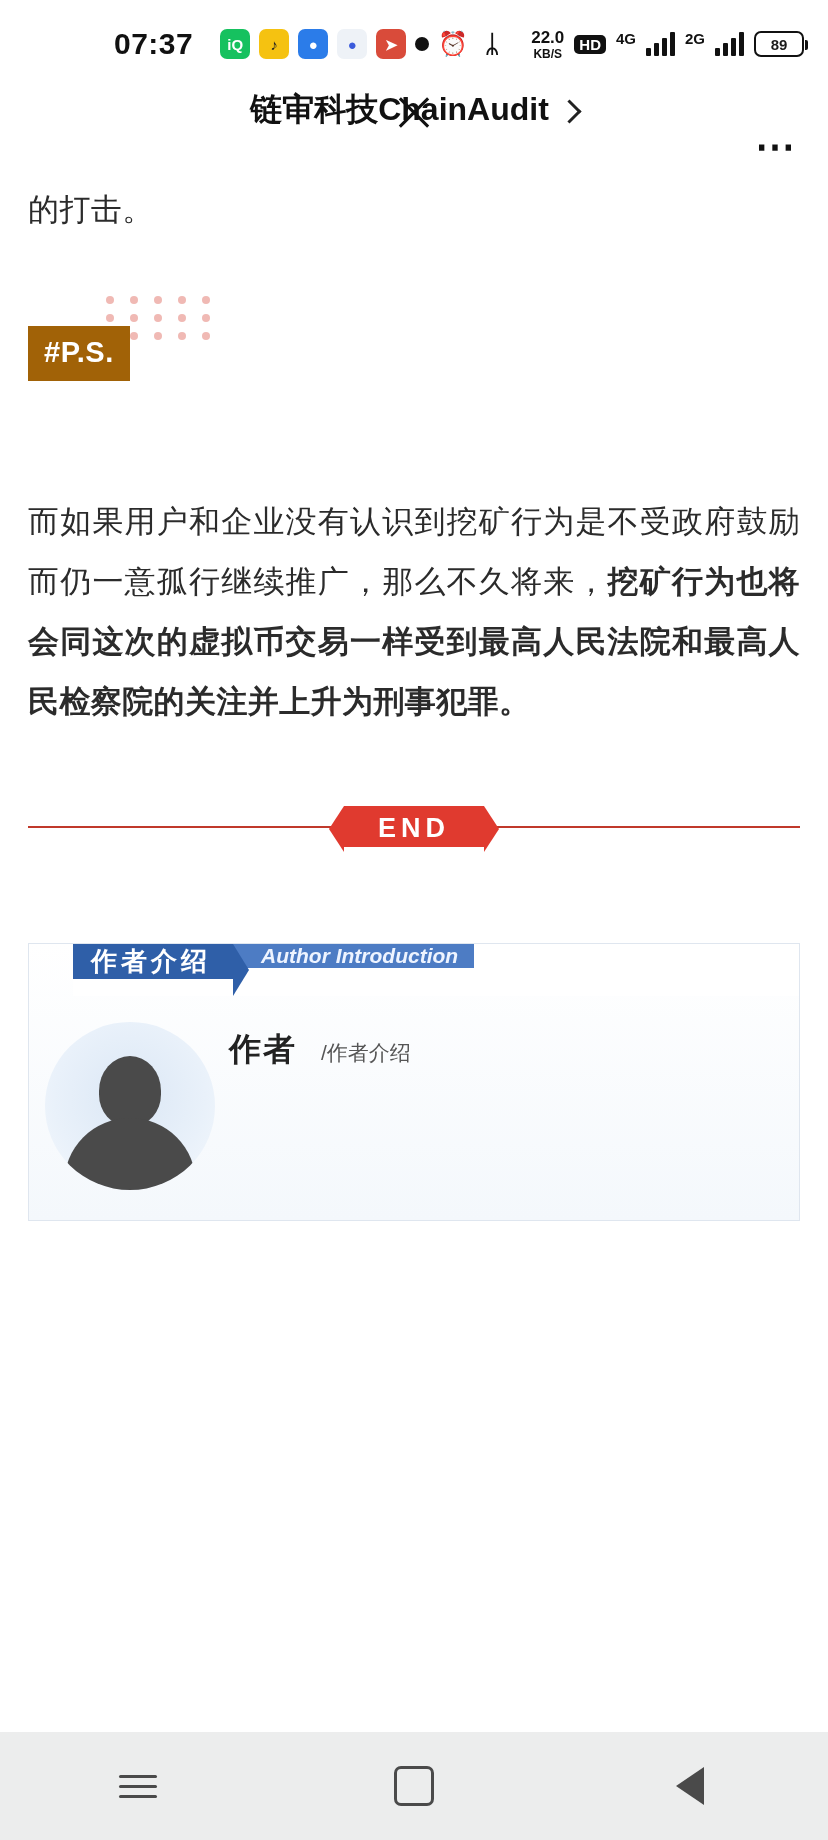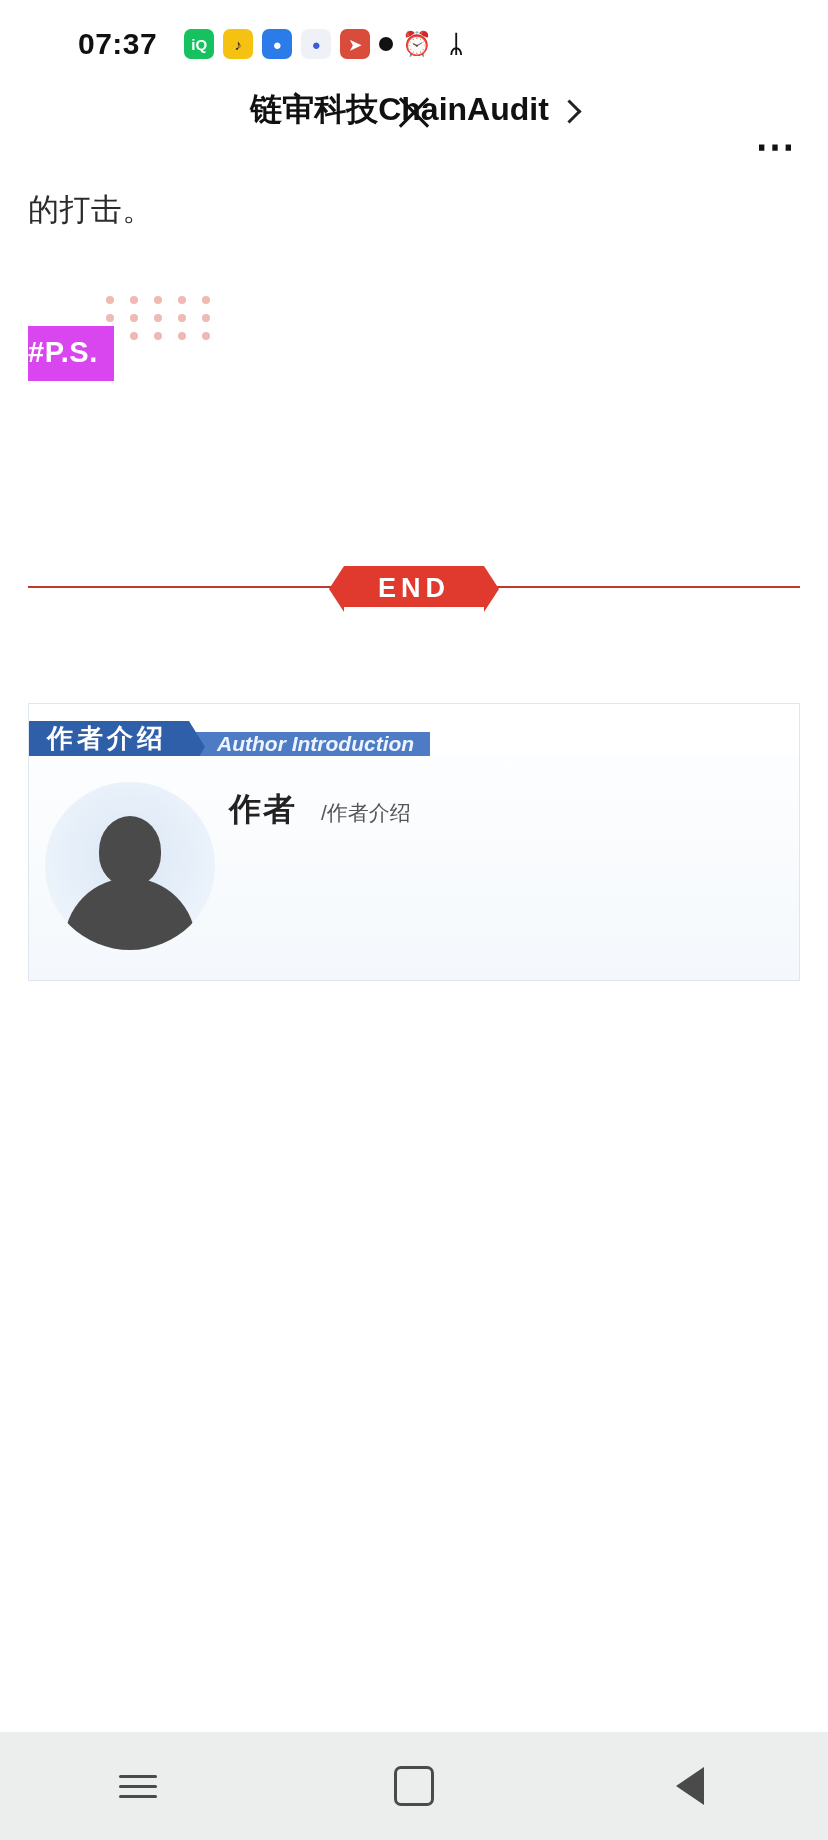"07:37" .status-time { margin-left: 54px -> 90px }
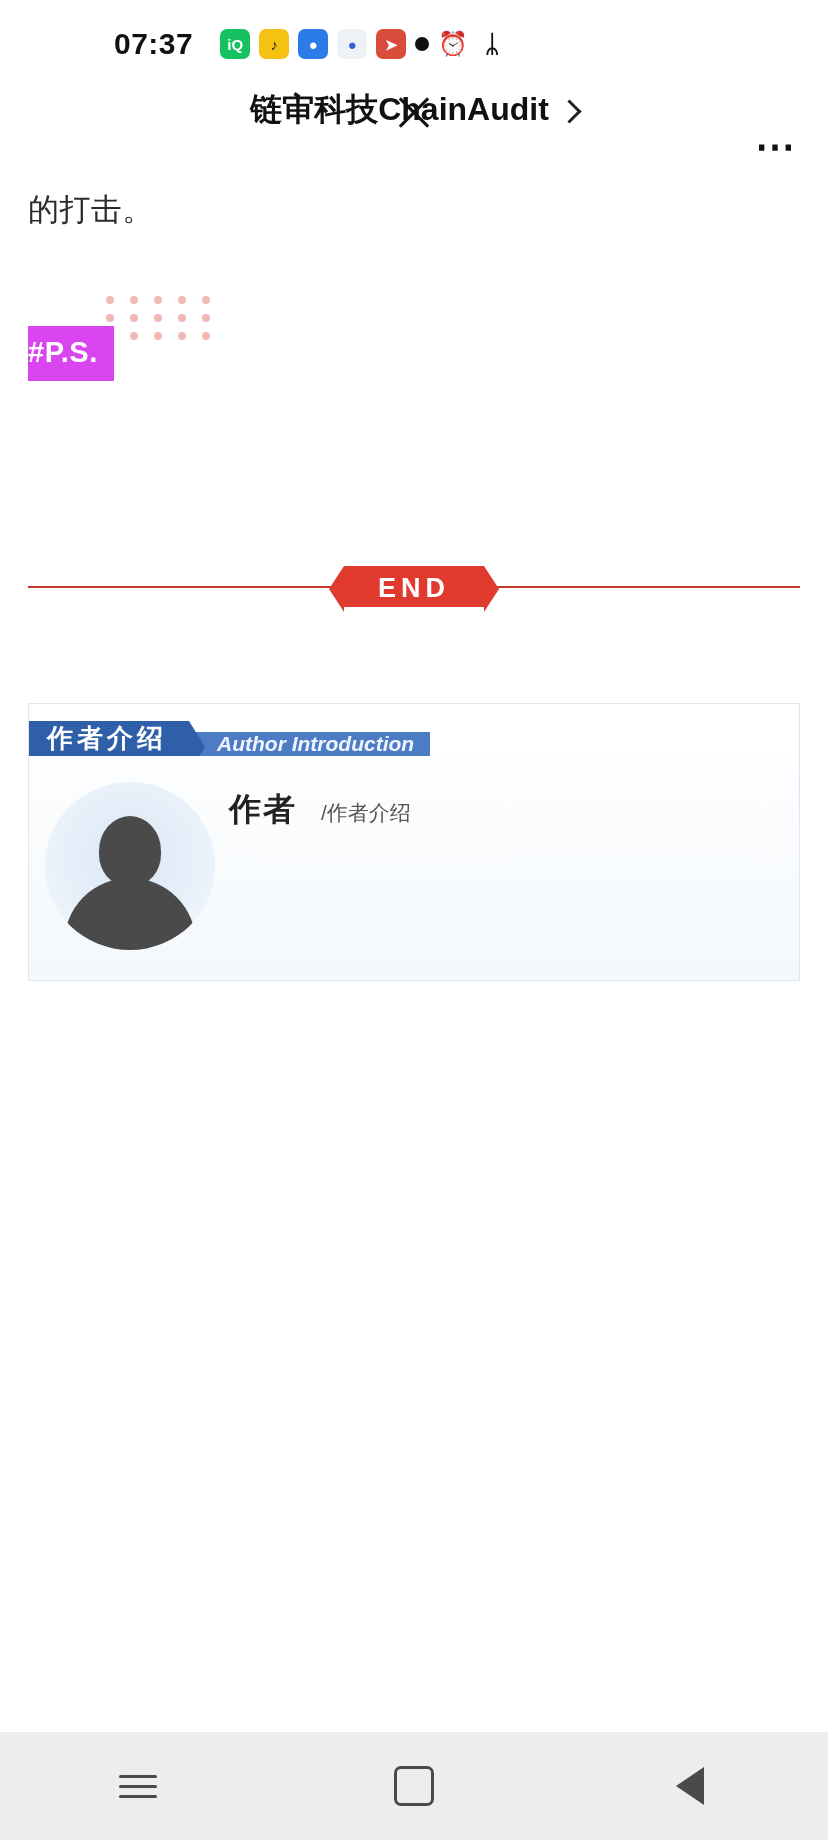"22.0" div.status-right { html: none -> <div> <span> <span>22.0</span> <small>KB/S</small> </span> <span>HD</span> <span>4G</span> <span> <i></i> <i></i> <i></i> <i></i> </span> <span>2G</span> <span> <i></i> <i></i> <i></i> <i></i> </span> <span>89</span> </div> }
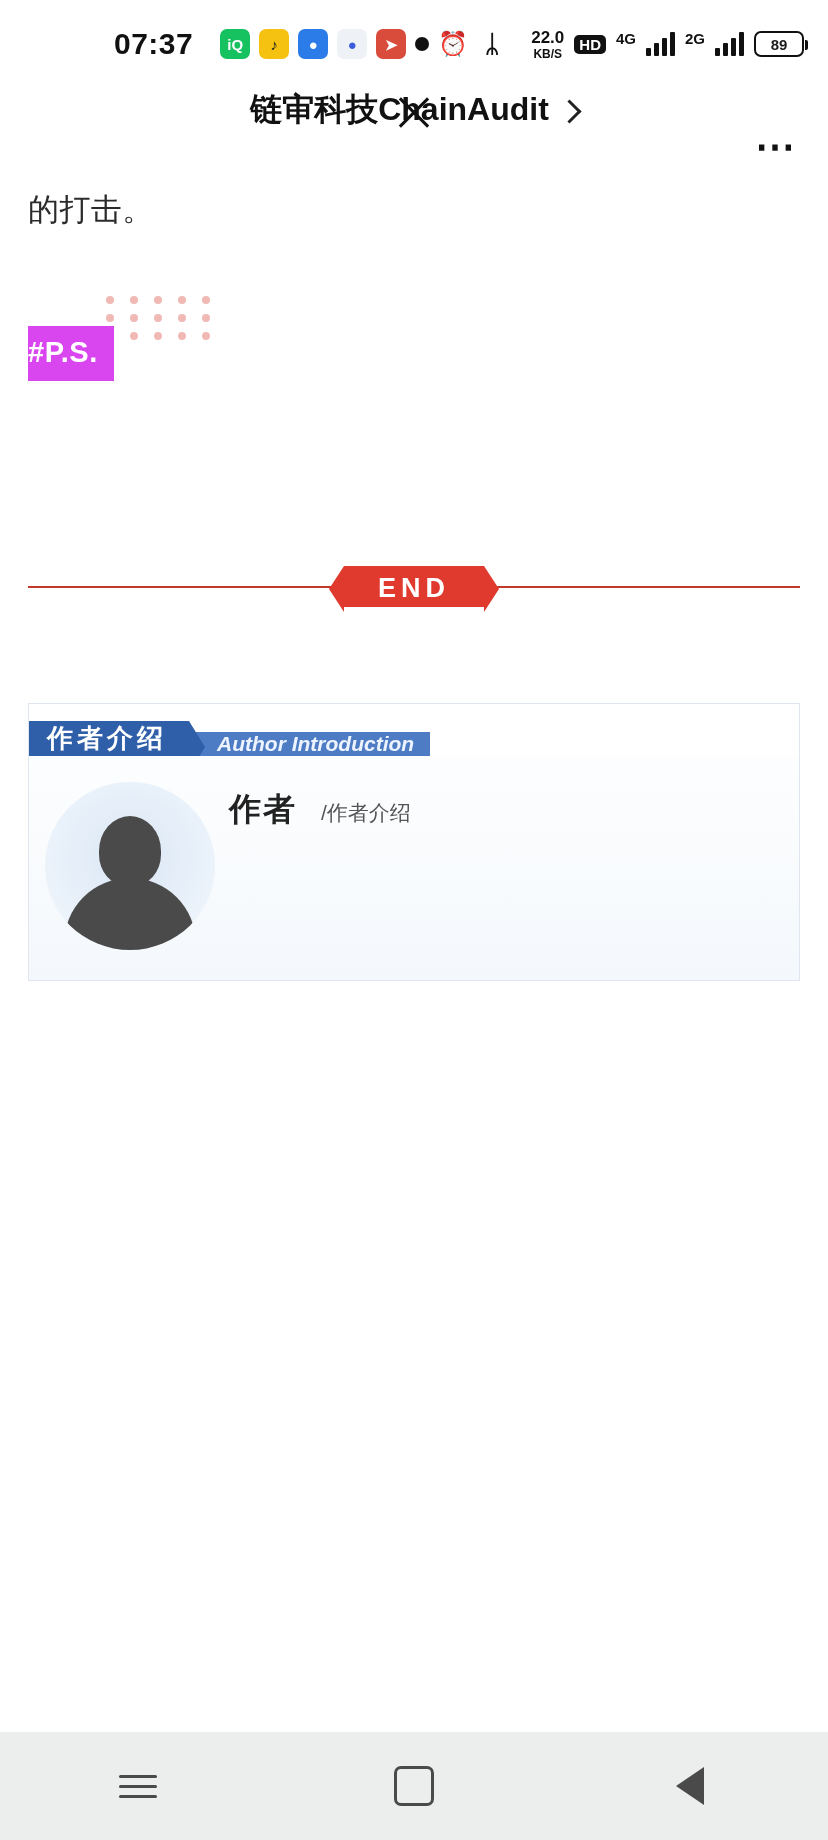"#P.S." .ps-tag { background: #d946ef -> #a16207; padding: 12px 16px 14px 0 -> 12px 16px 14px 16px }
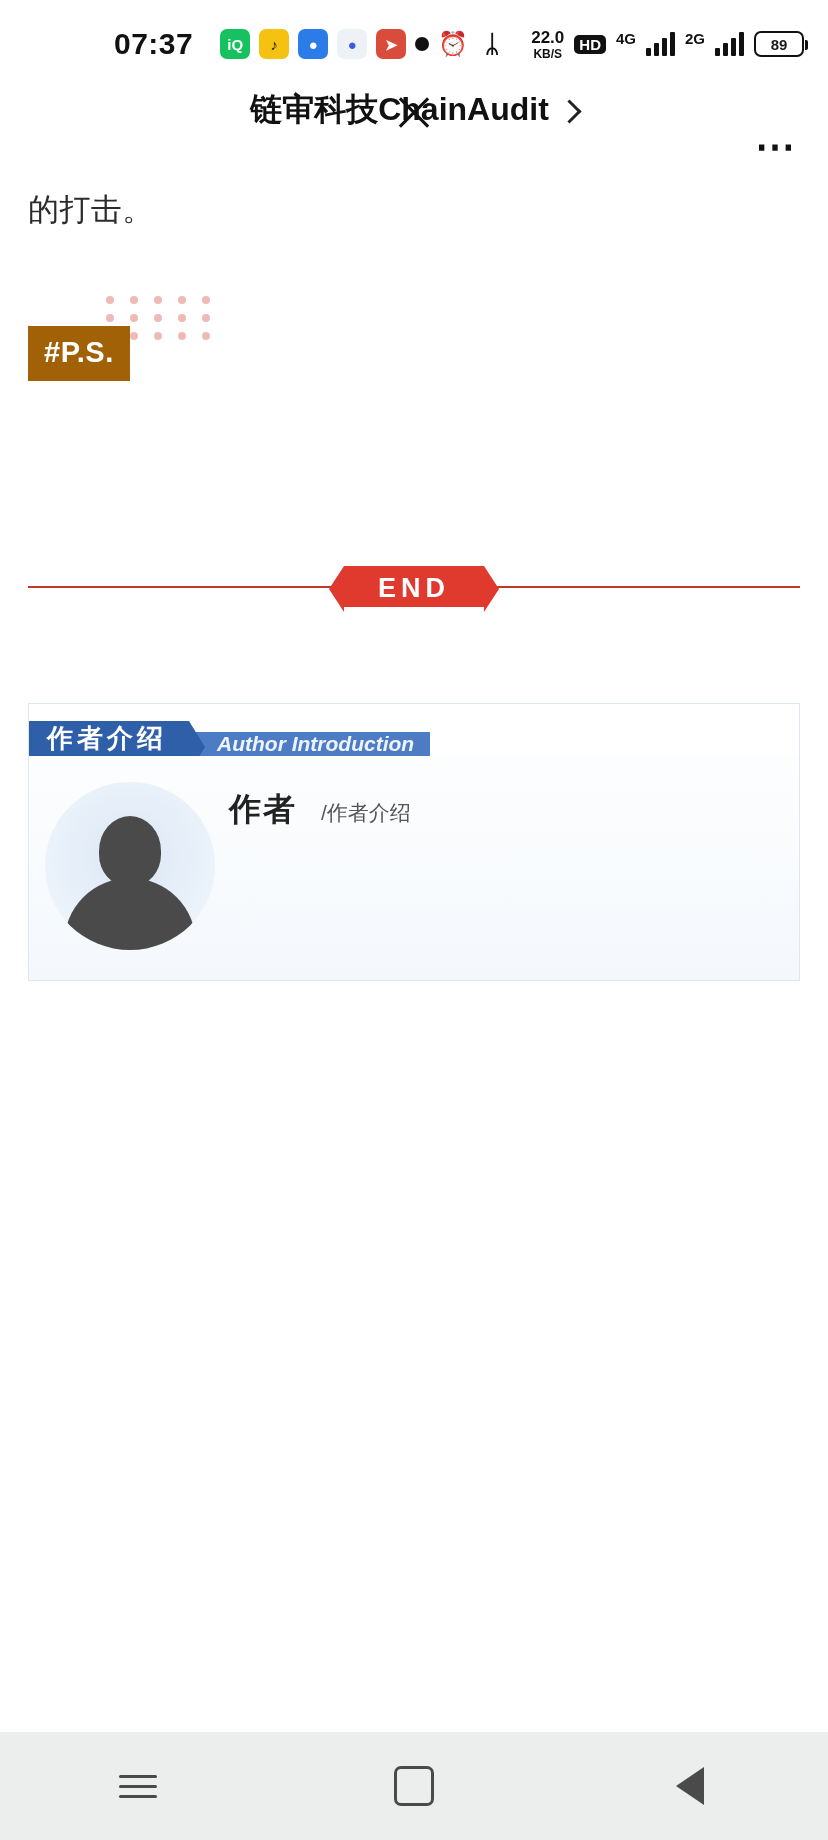"而如果用户和企业没有认识到挖矿行为是不受政府鼓励而仍一意孤行继续推广，那么不久将" p.para { html: none -> <p><span>而如果用户和企业没有认识到挖矿行为是不受政府鼓励而仍一意孤行继续推广，那么不久将来，</span><b>挖矿行为也将会同这次的虚拟币交易一样受到最高人民法院和最高人民检察院的关注并上升为刑事犯罪。</b></p> }
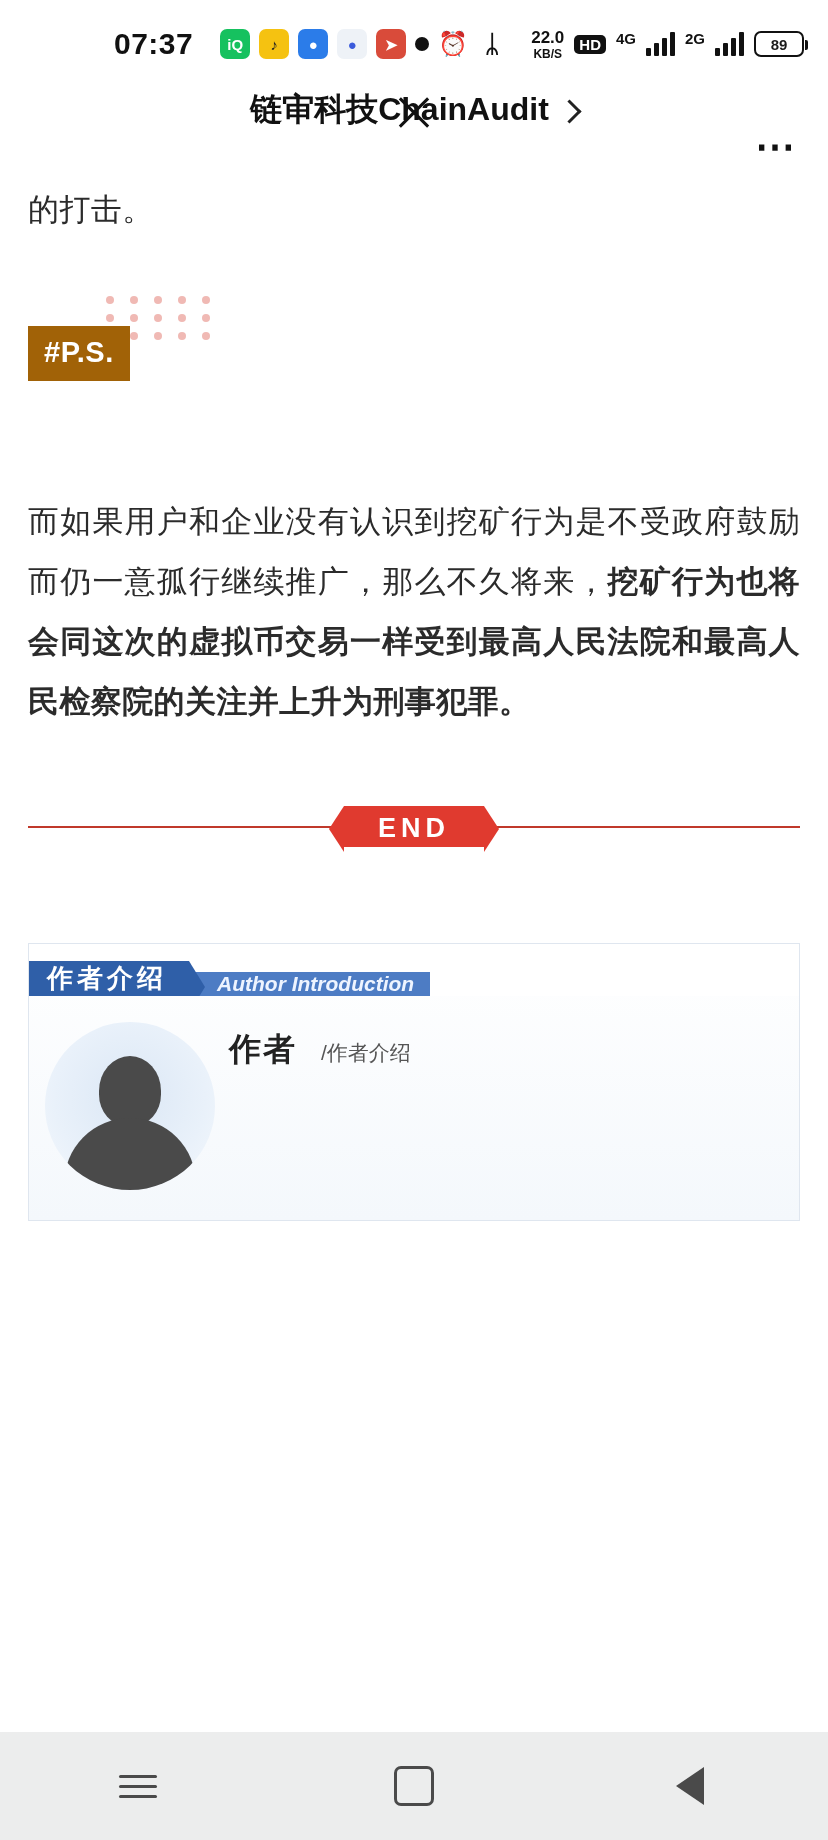"作者介绍" .author-head { align-items: flex-end -> flex-start; margin-left: none -> 44px }
